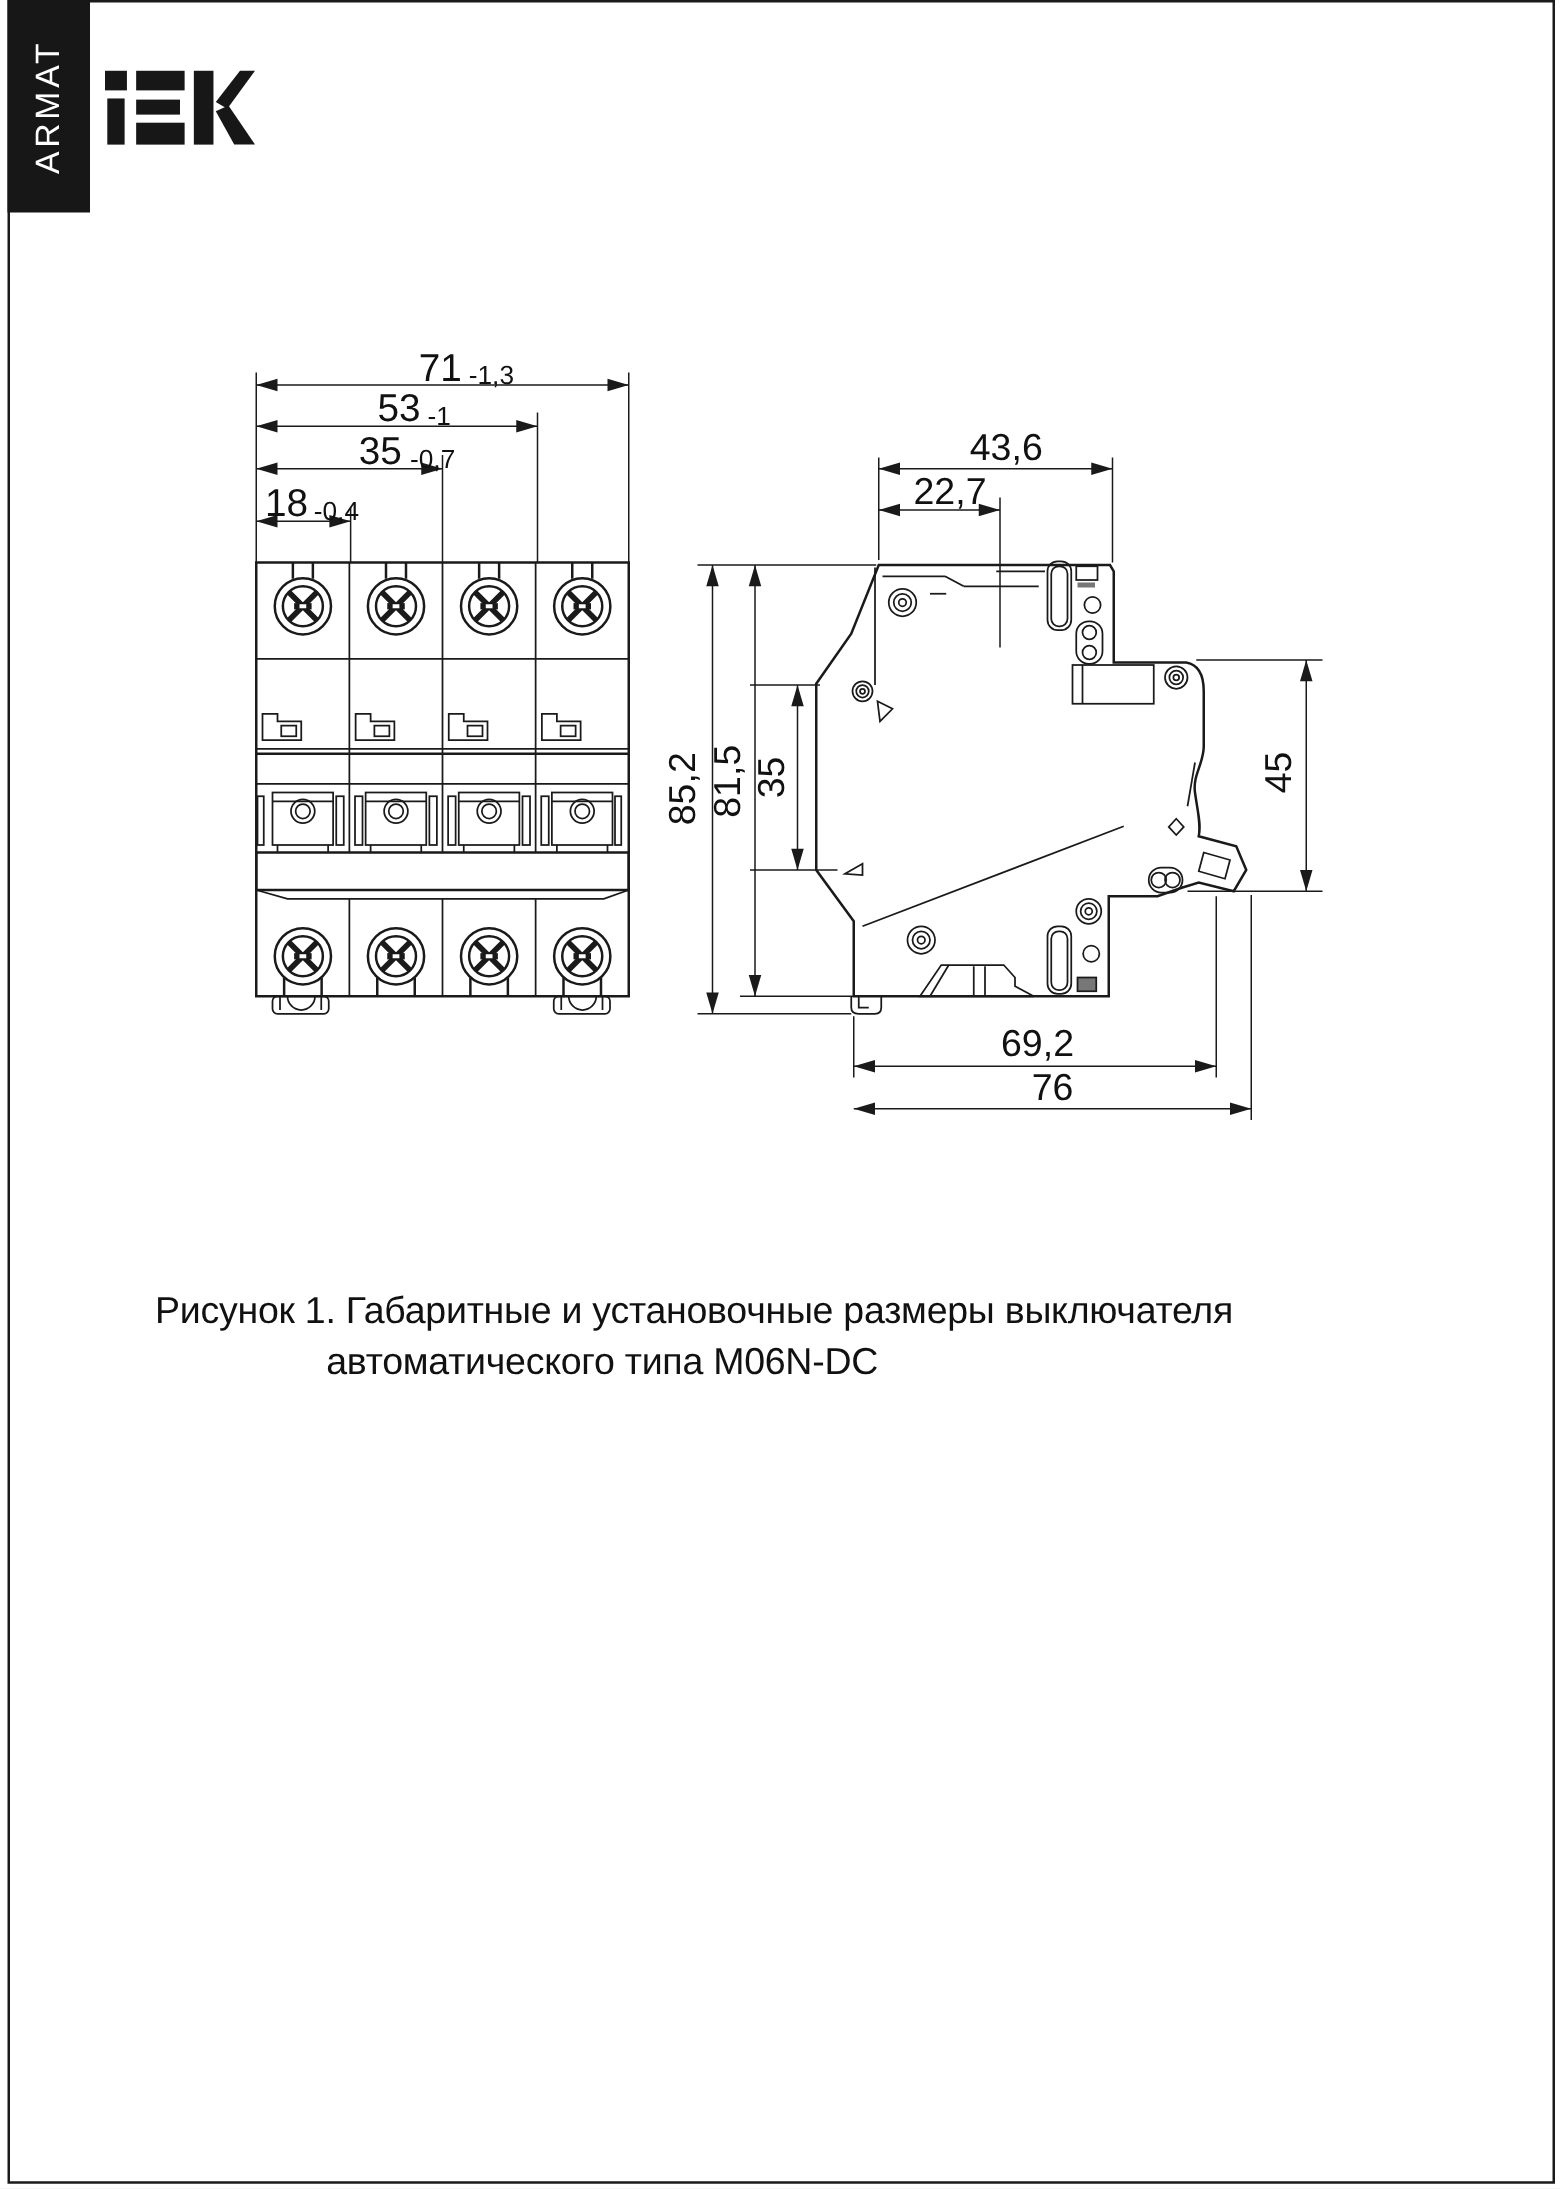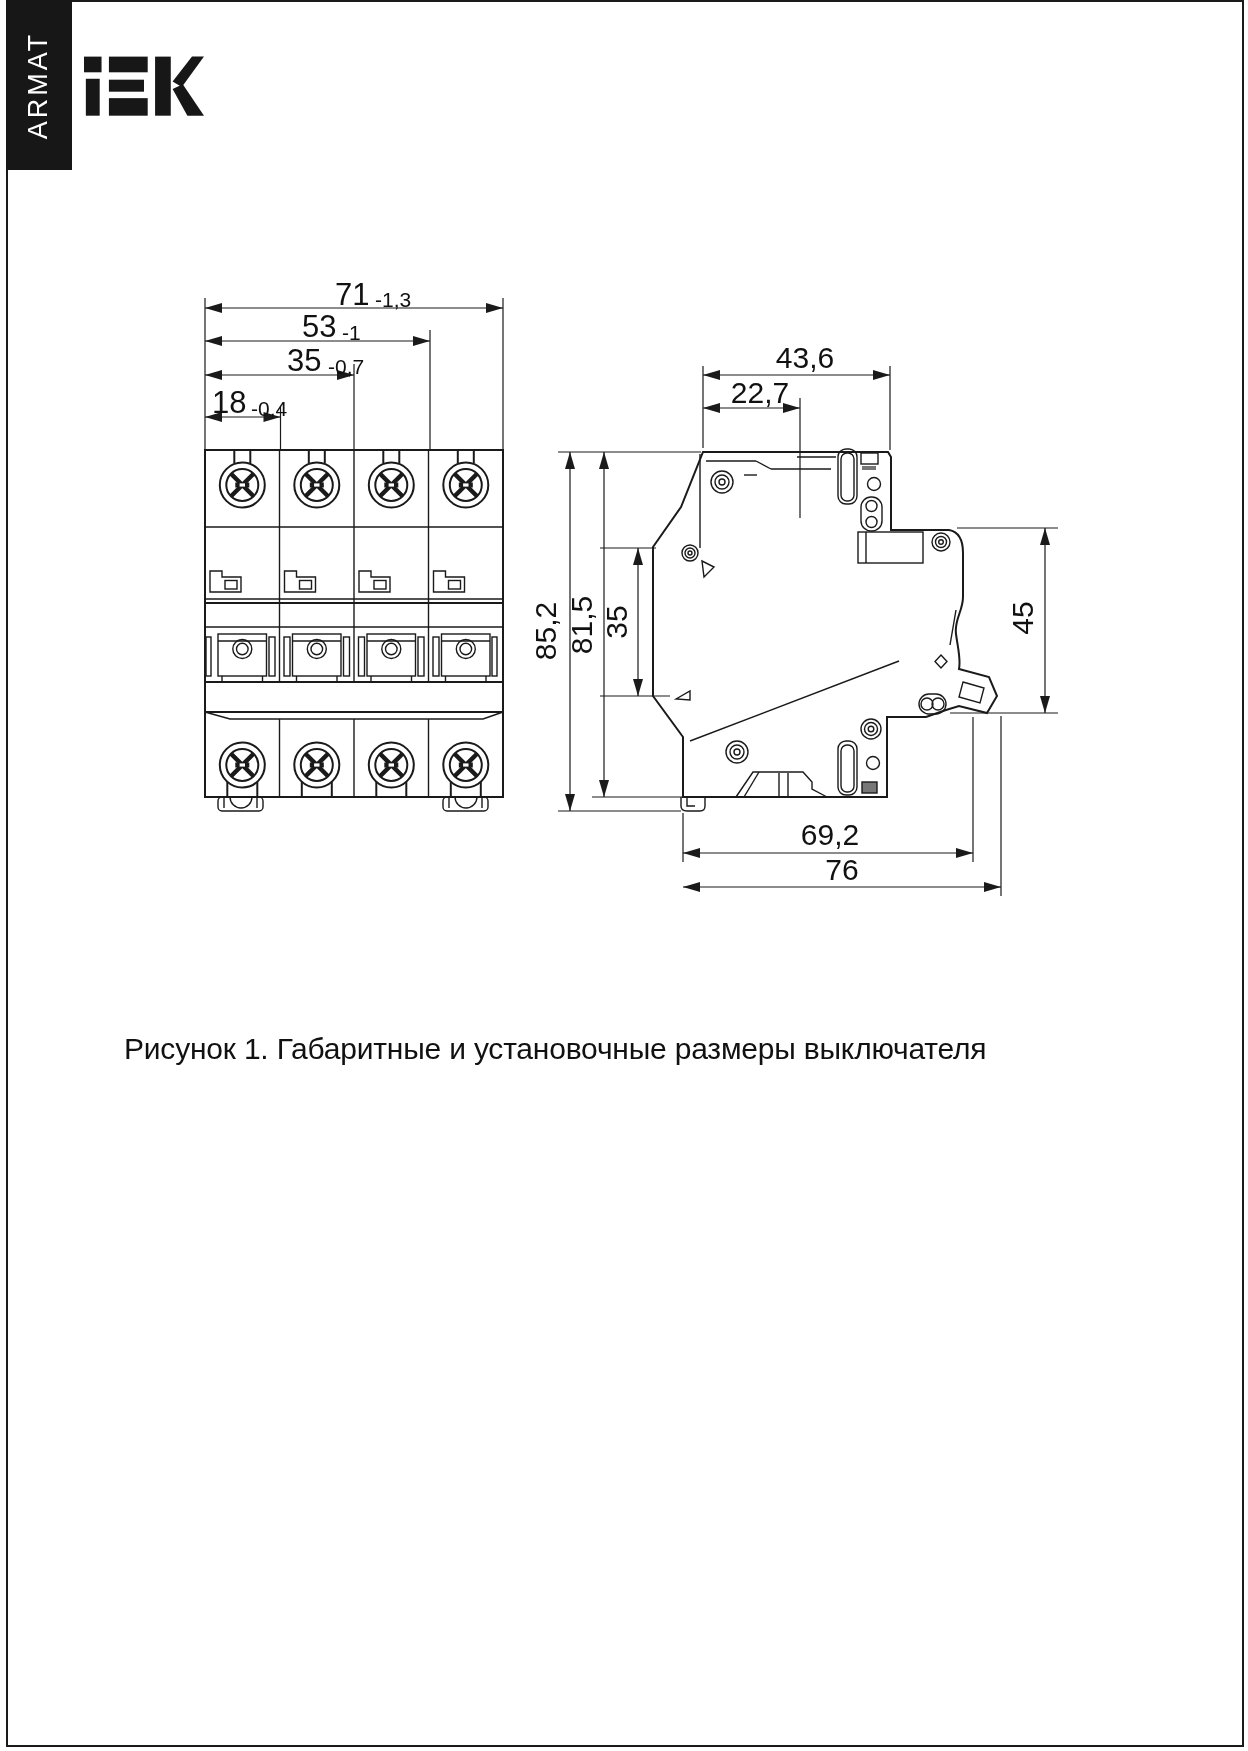"автоматического типа M06N-DC" div.l2 { html: none -> <div>автоматического типа M06N-DC</div> }
